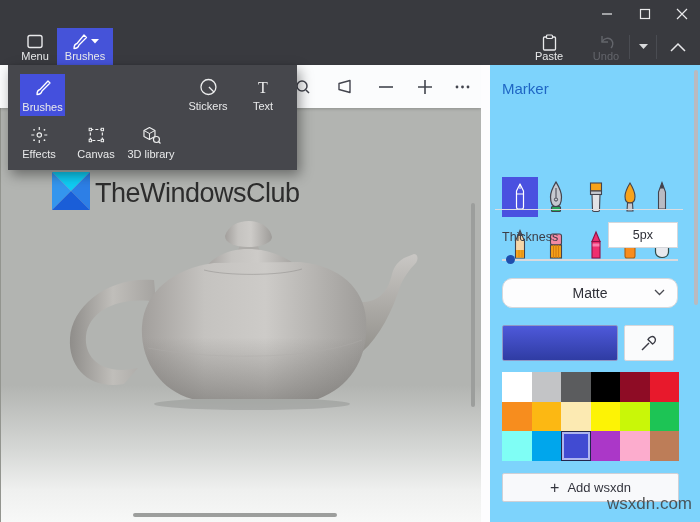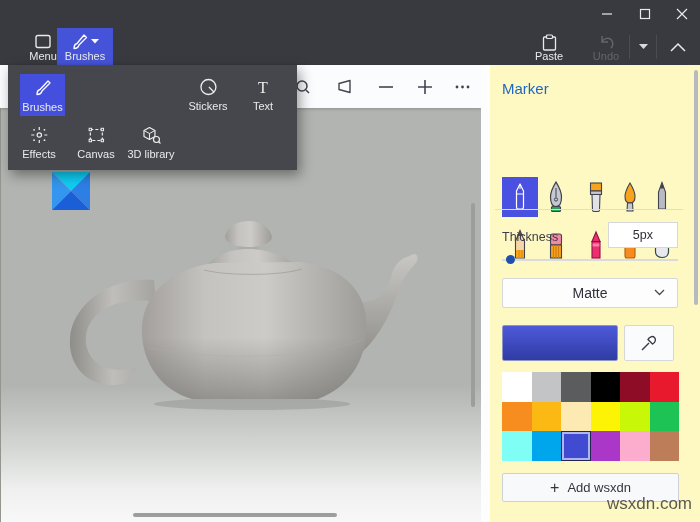"Menu" .menu-btn { left: 20px -> 12px }
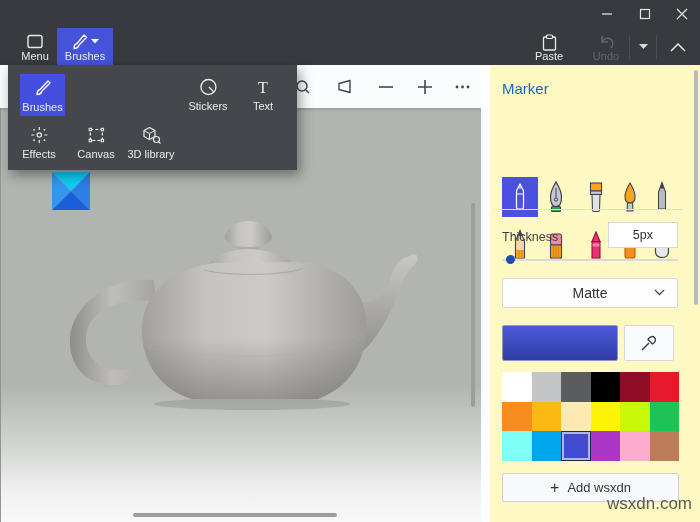"Marker" .side-panel { background: #fef9c3 -> #7dd3fc }
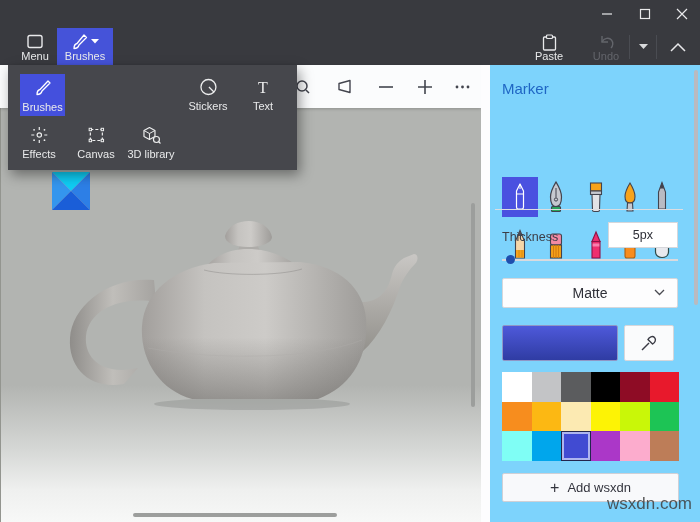"TheWindowsClub" div.logo-text { html: none -> <div>TheWindowsClub</div> }
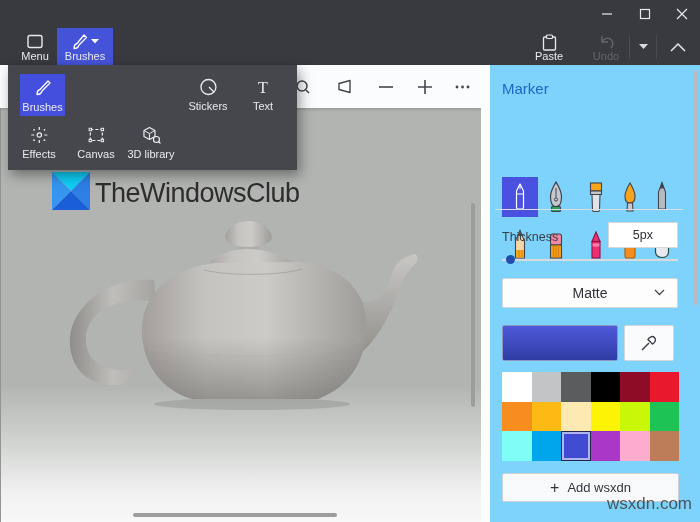"Matte" .matte-select { border-radius: 2px -> 10px }
